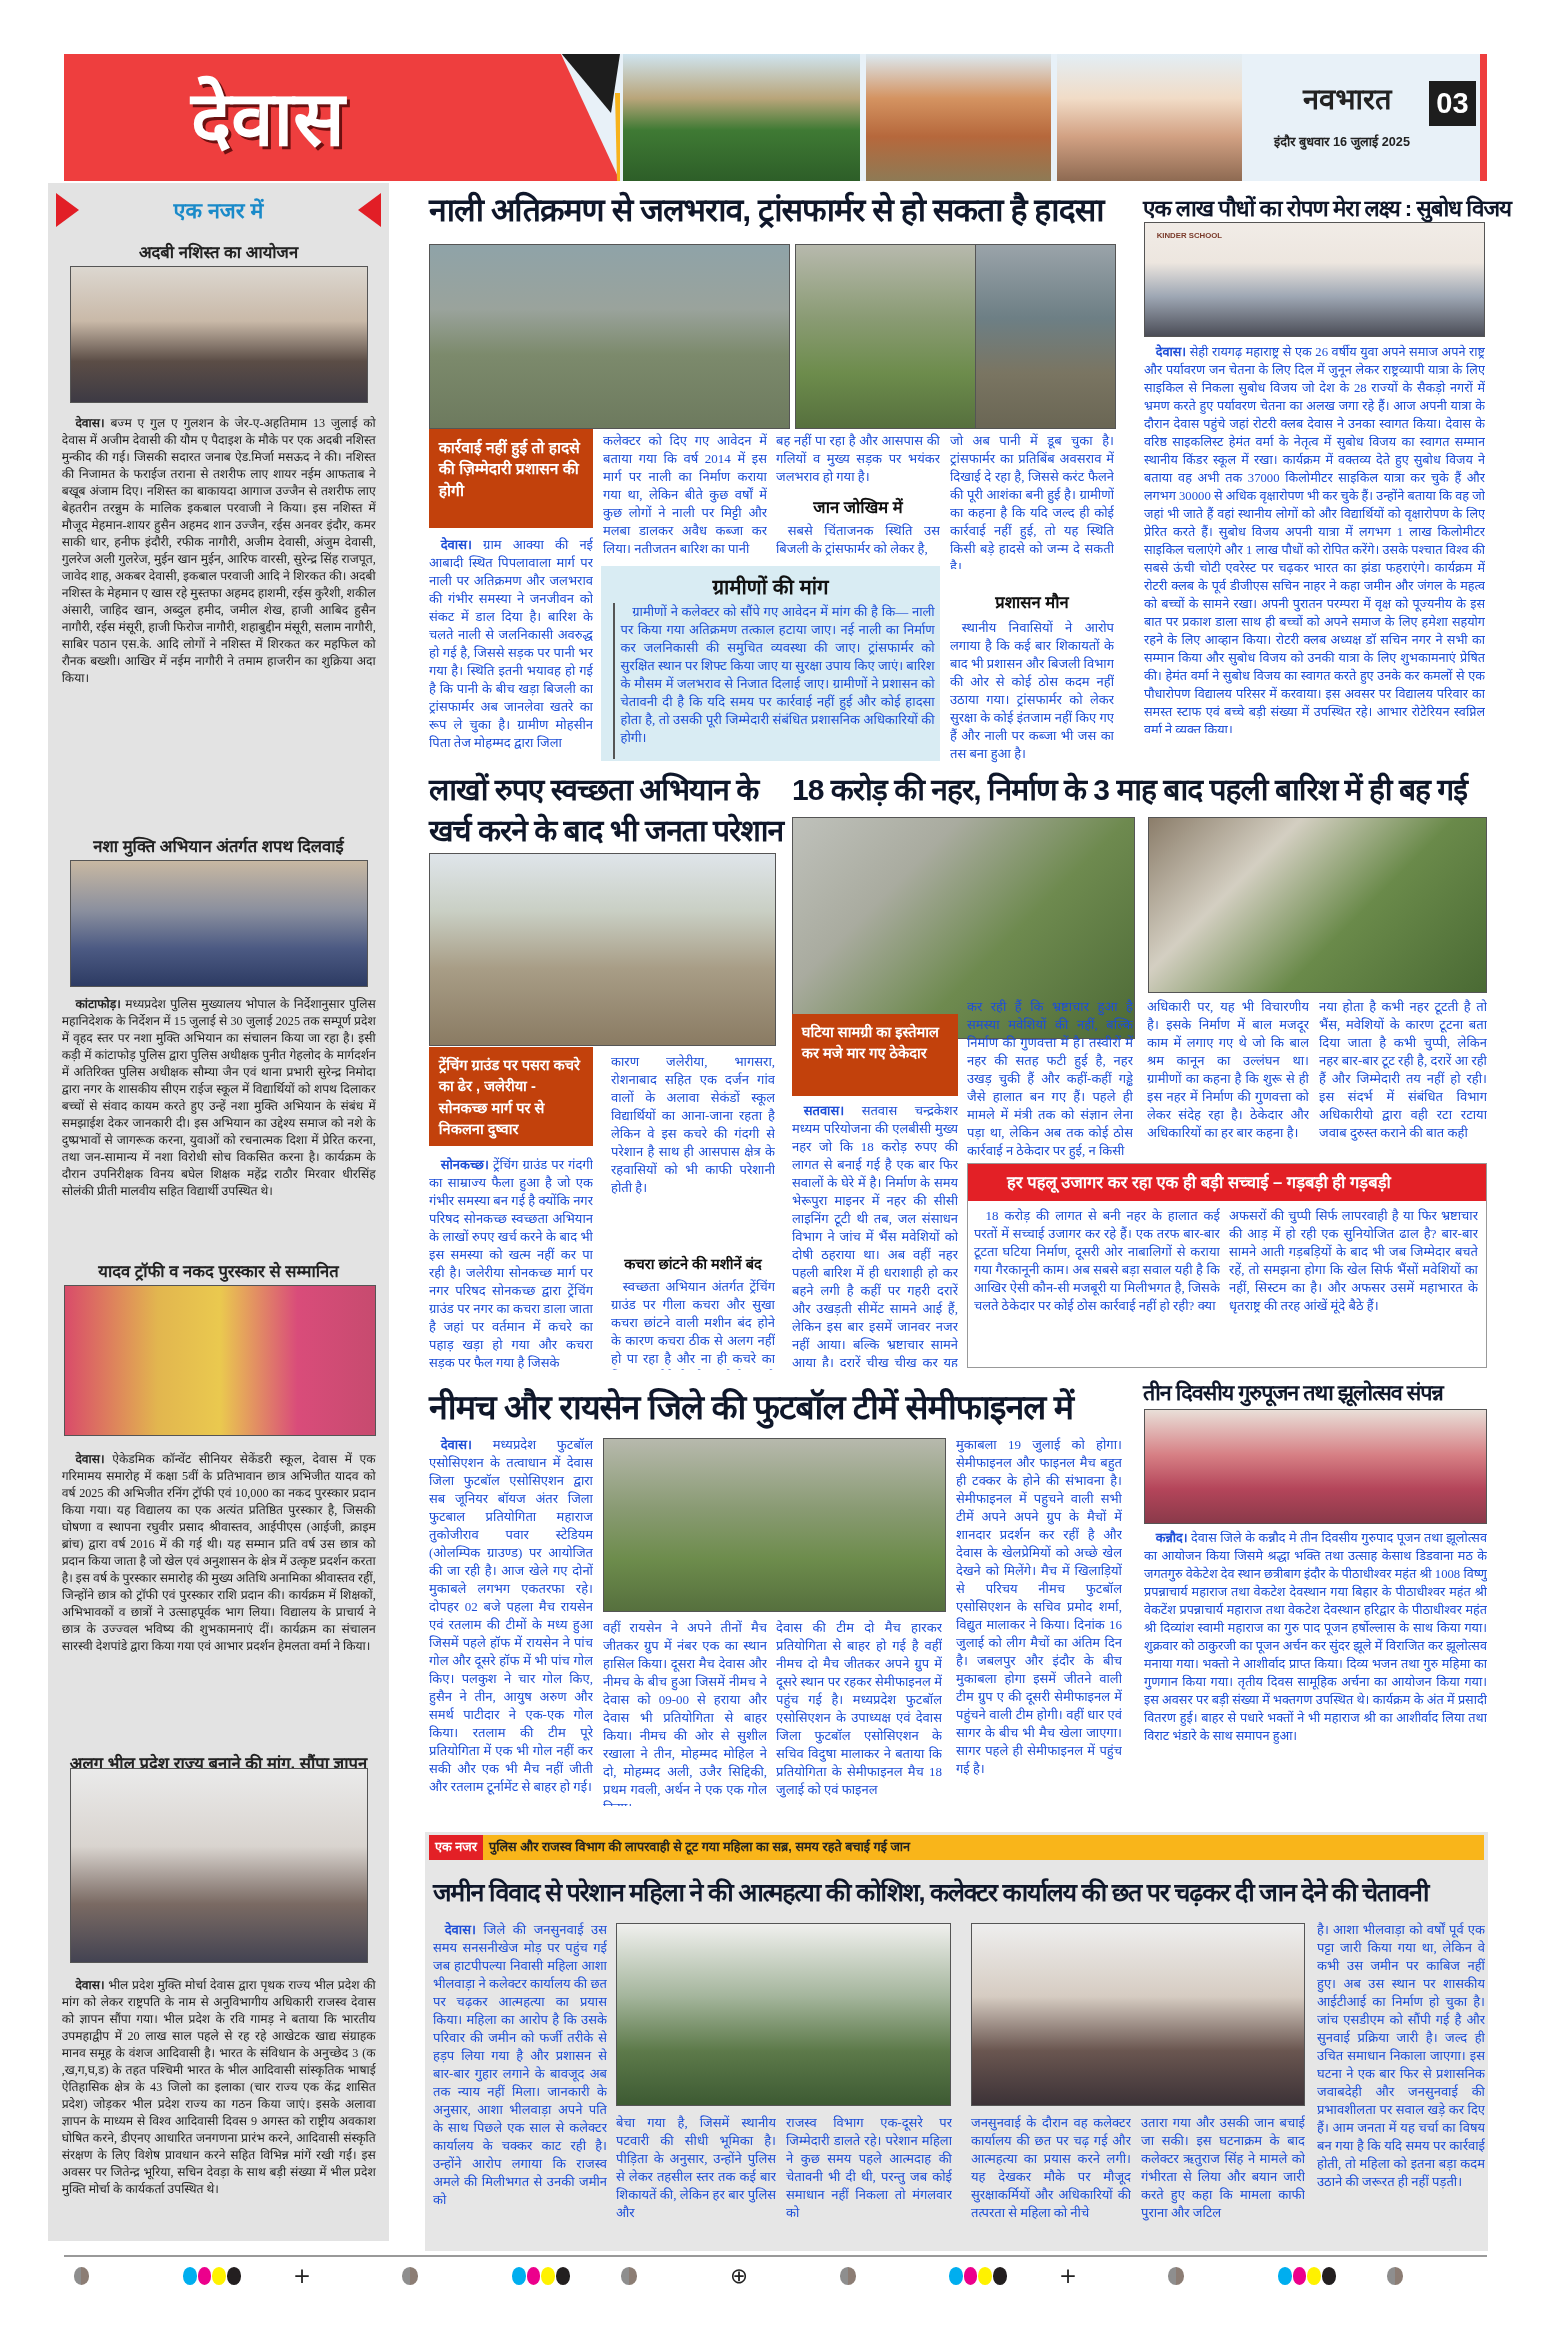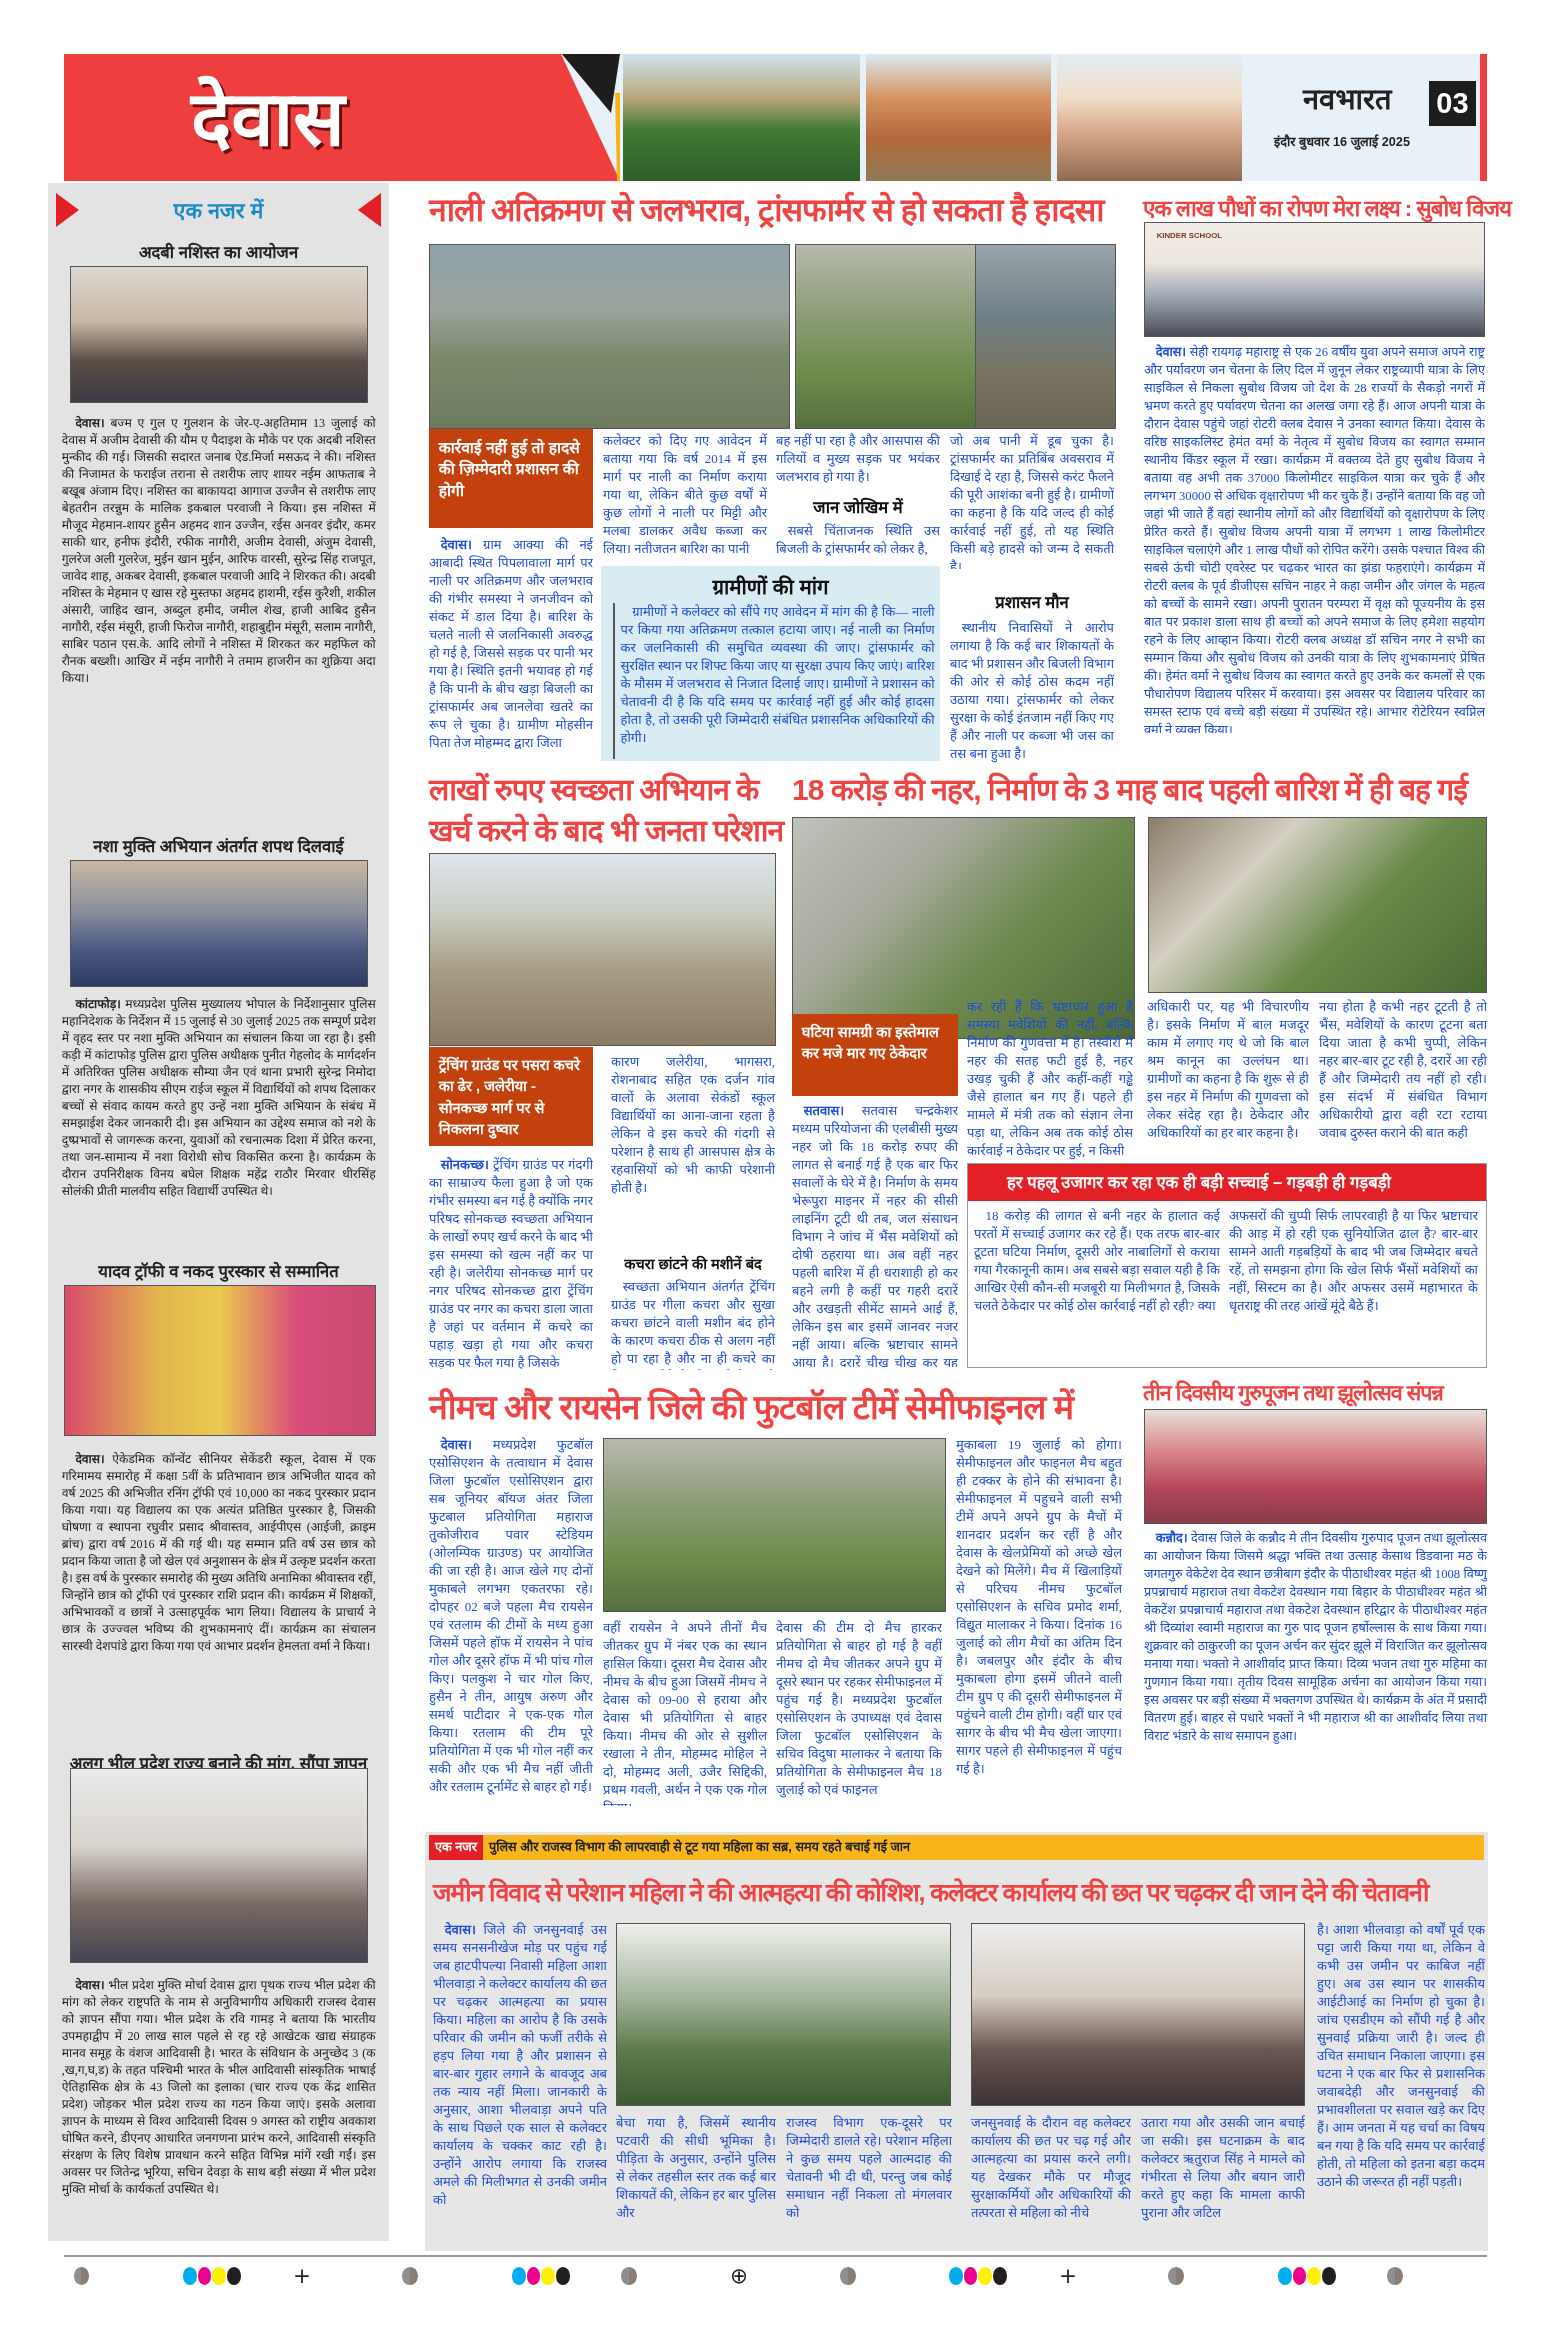"नाली अतिक्रमण से जलभराव, ट्रांसफार्मर" .headline { color: #ef4444 -> #0f172a }
